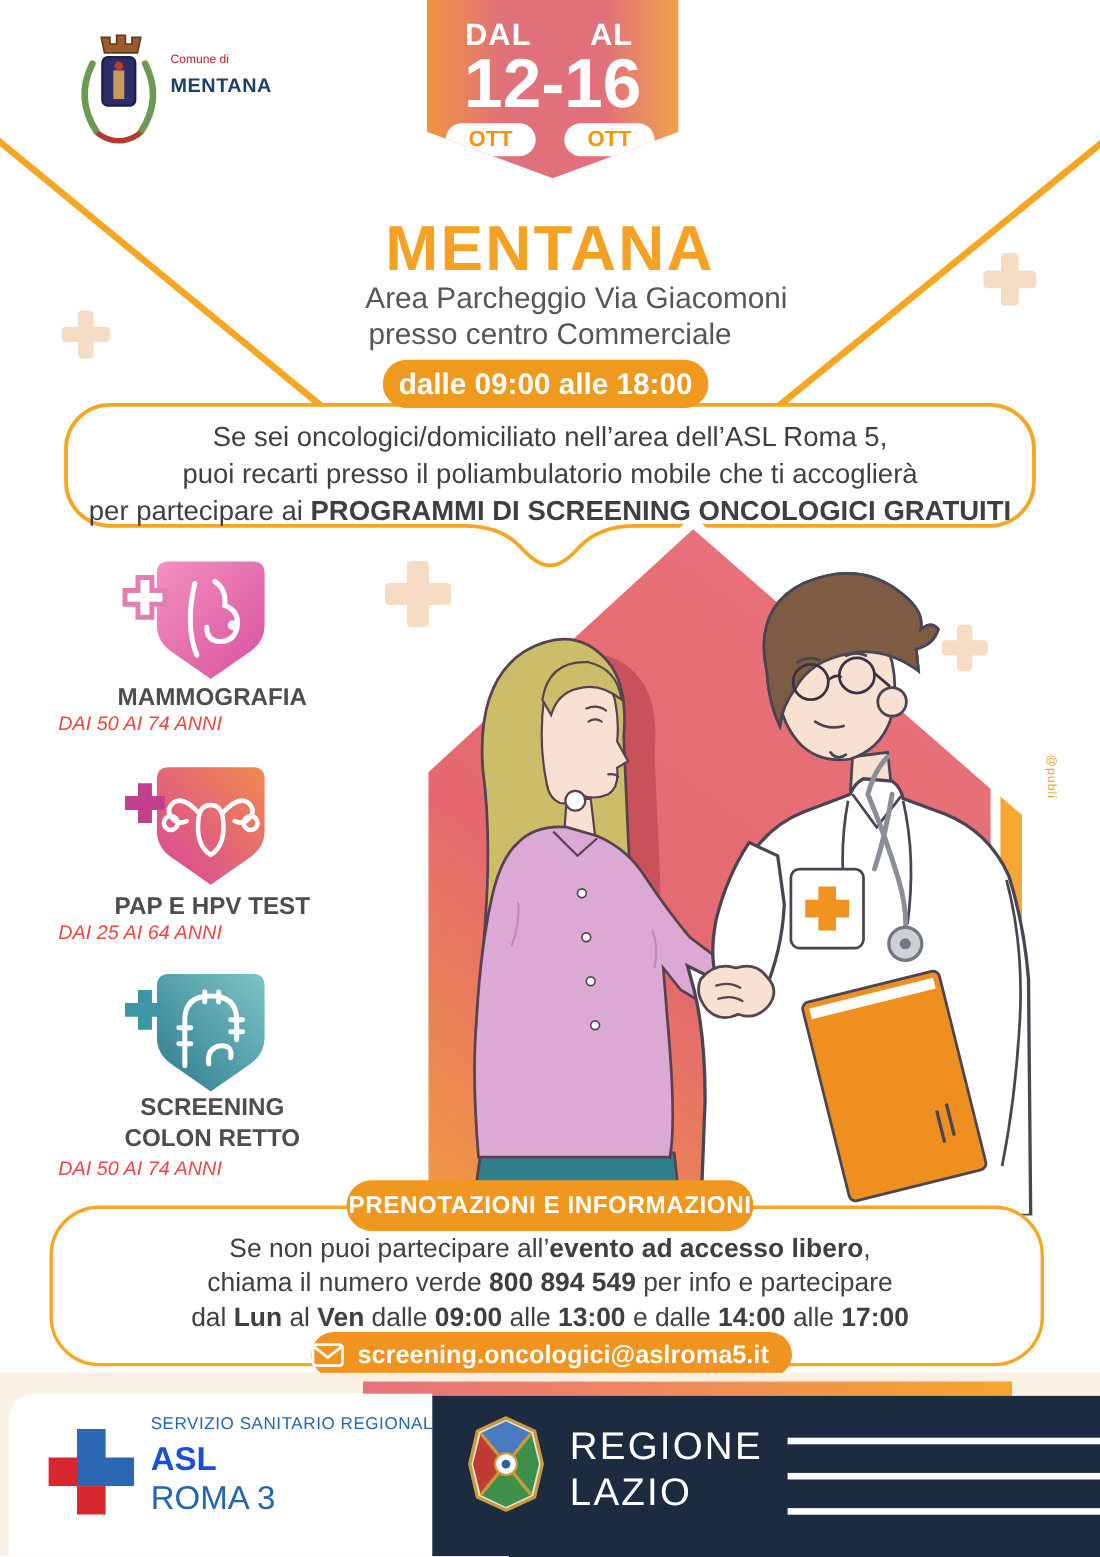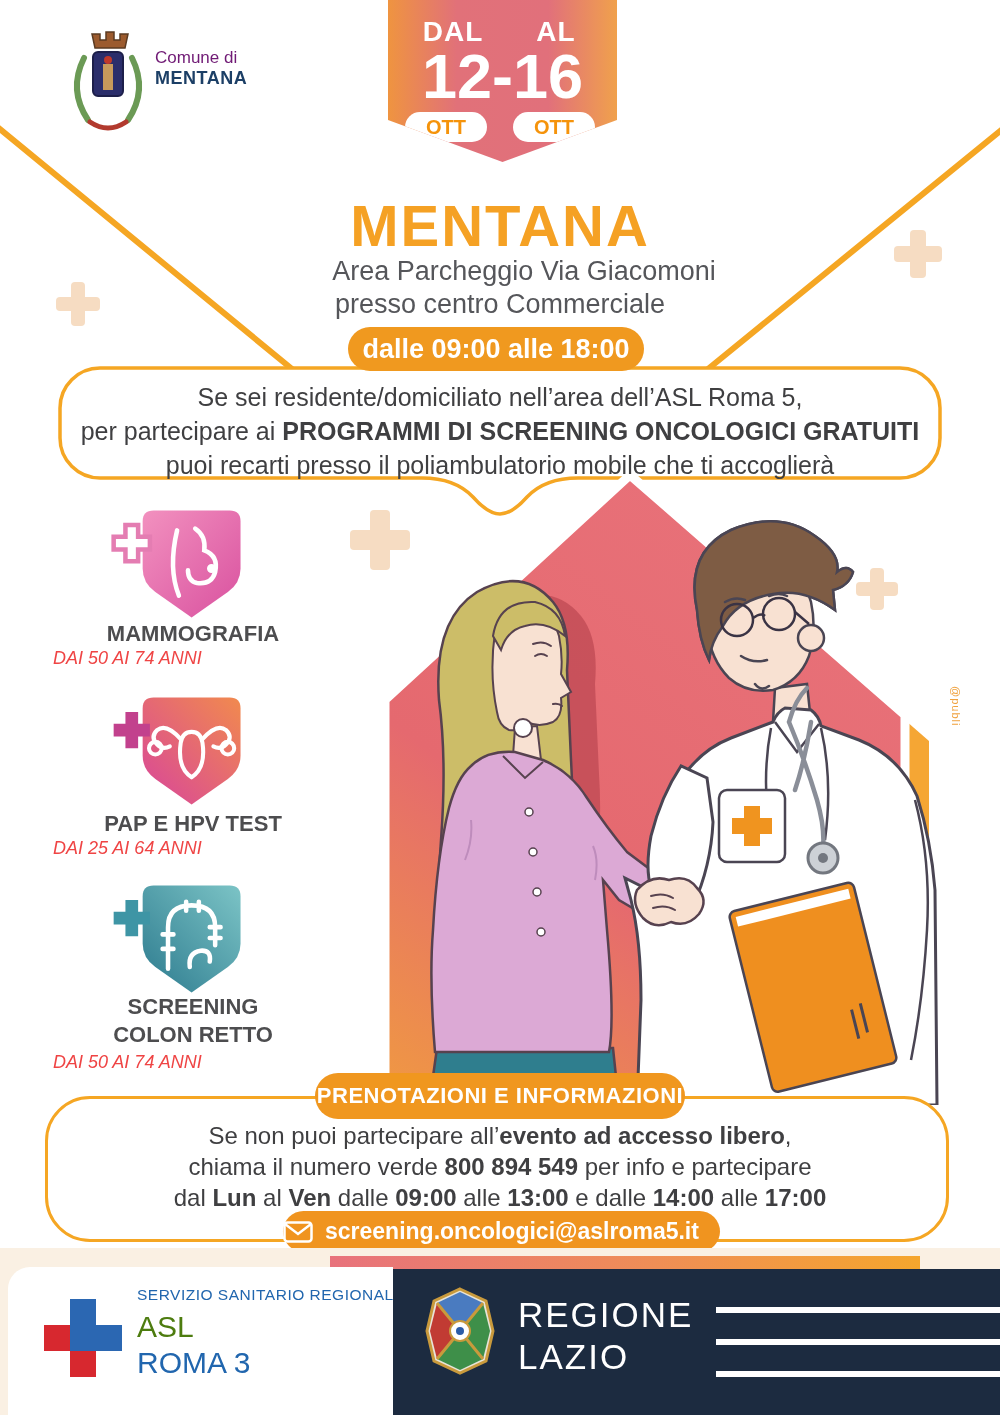"Comune di" .logo-text1 { color: #701a75 -> #b91c1c; font-size: 17px -> 11px }
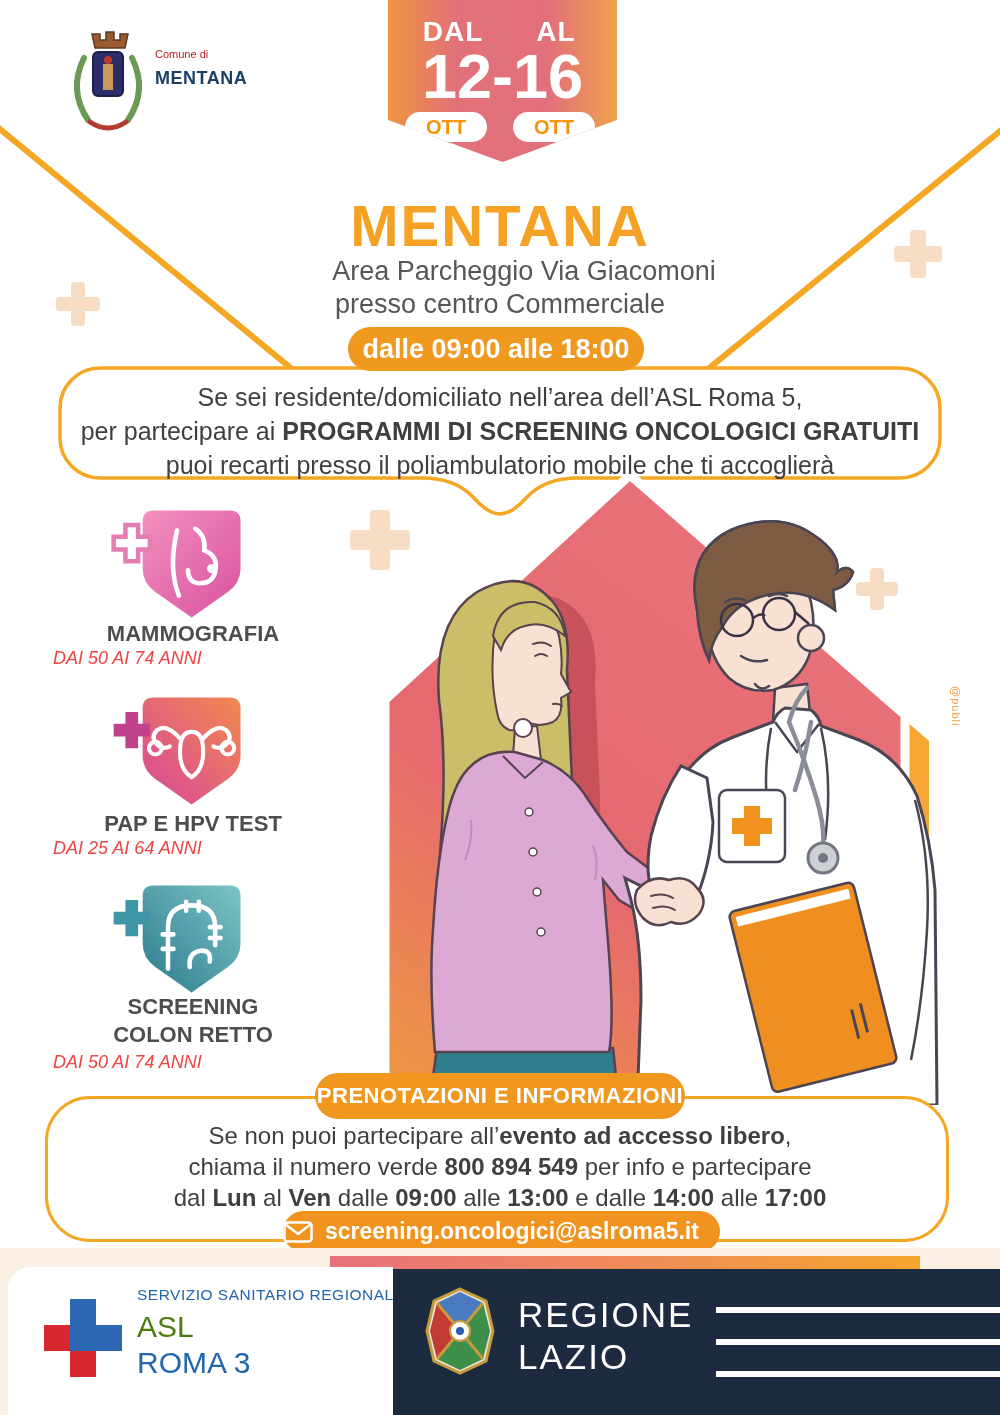"Se sei residente/domiciliato nell’area" div { text: residente/domiciliato -> oncologici/domiciliato }
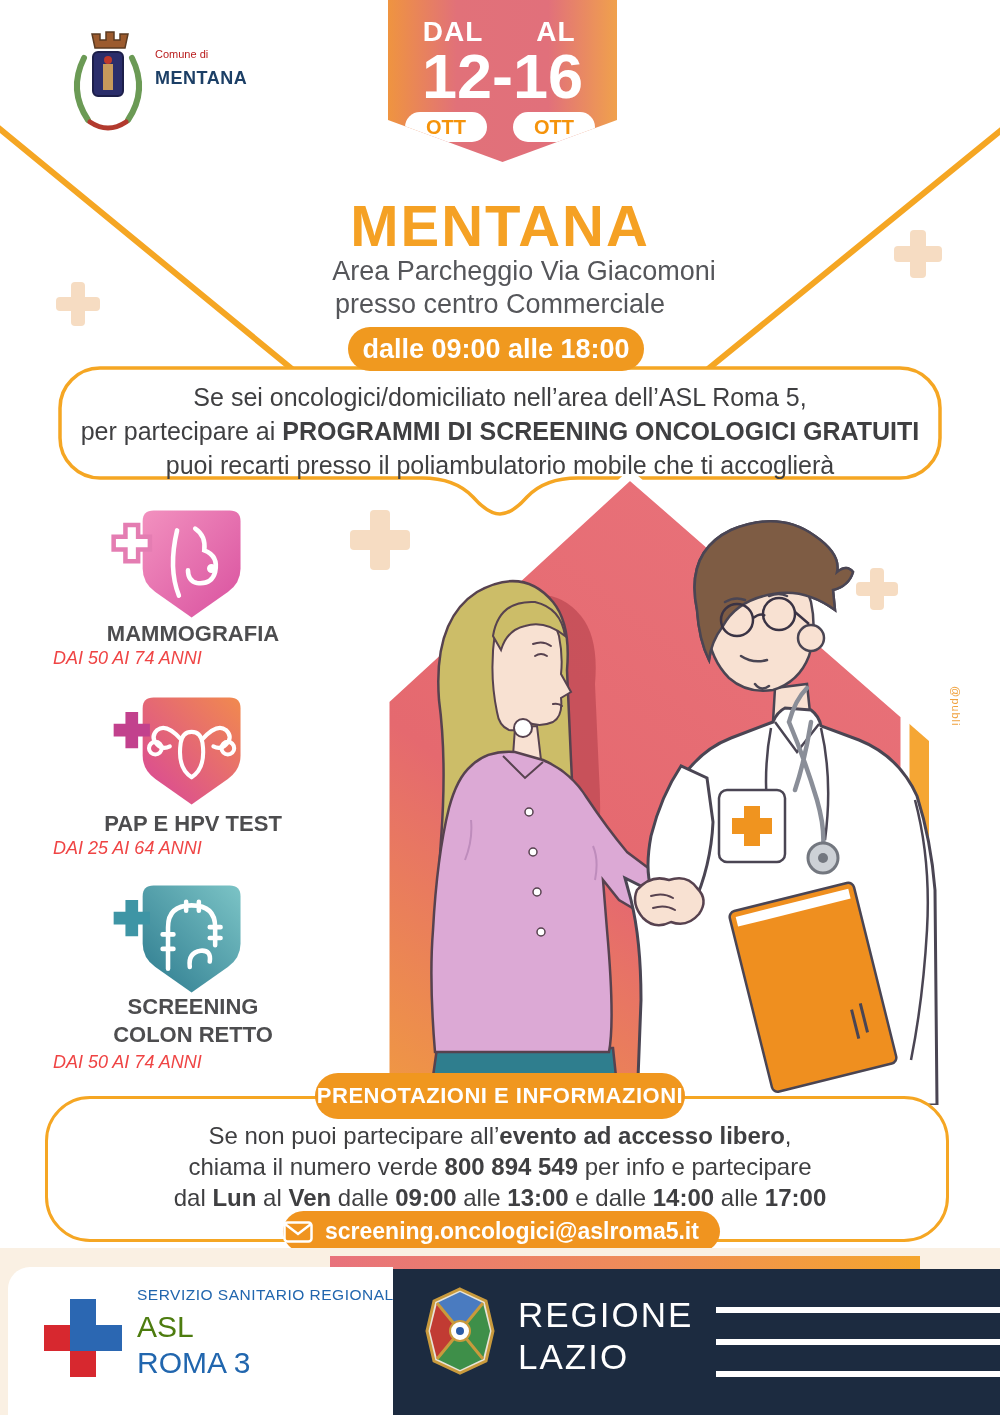"per partecipare ai PROGRAMMI DI" div { order: before "puoi recarti presso il poliambulatorio" -> after "puoi recarti presso il poliambulatorio" }
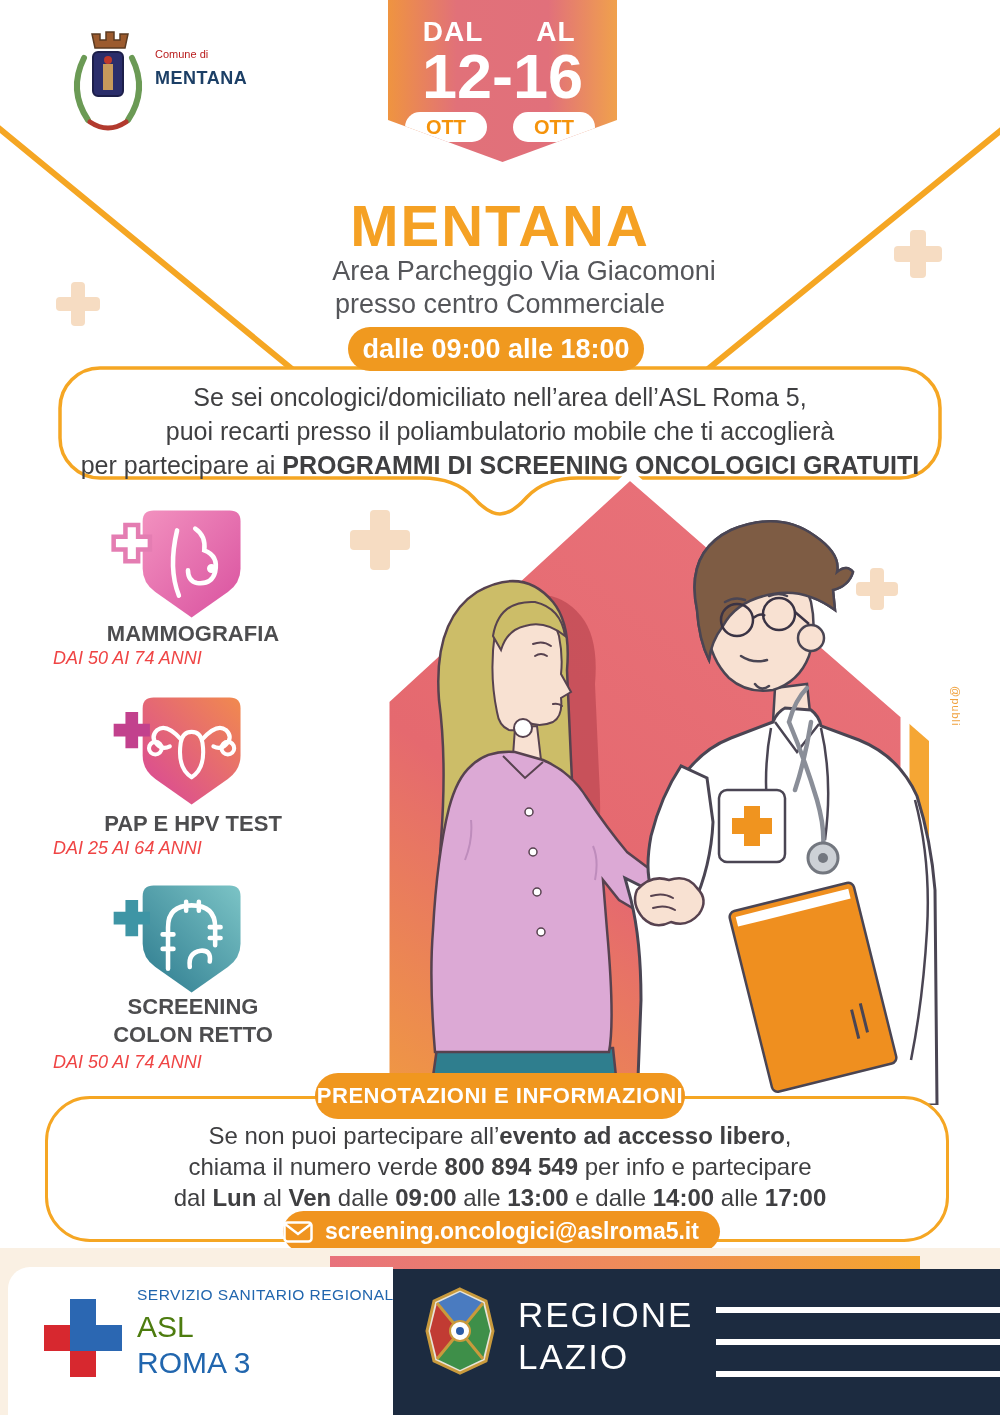"ASL" .asl1 { color: #4d7c0f -> #1d4ed8; font-weight: 400 -> 700 }
